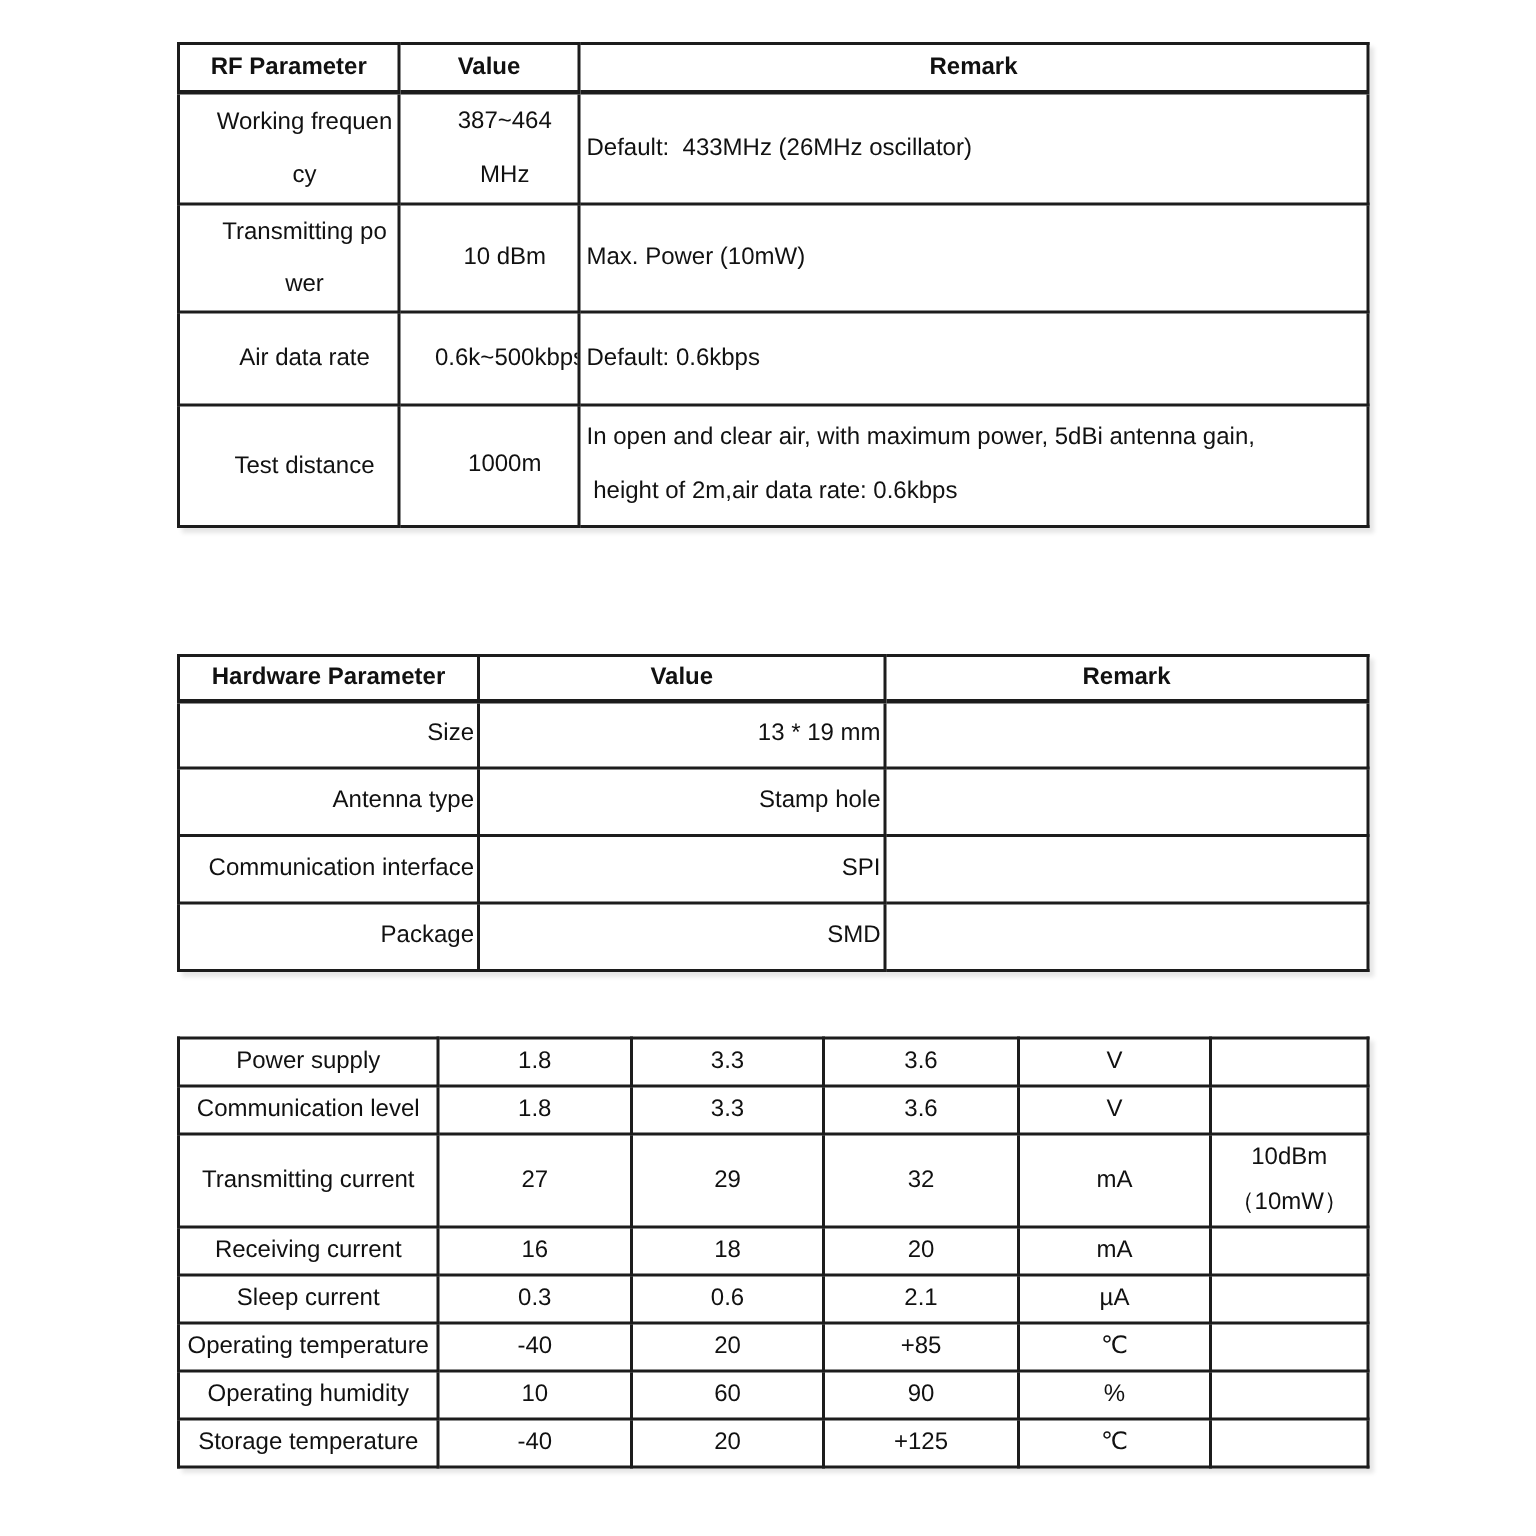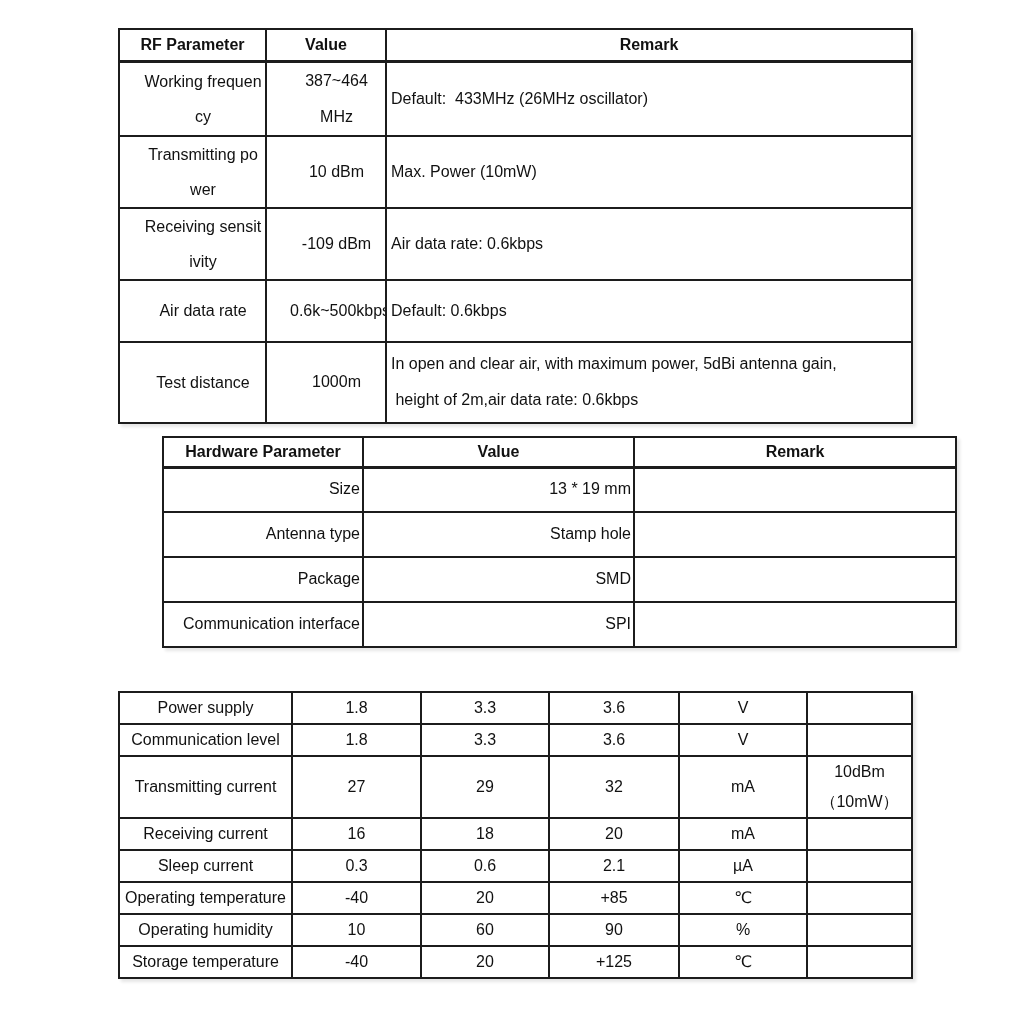"Receiving sensitivity" tr.r-std { html: <tr> <td>Receiving sensitivity</td> <td>-109 dBm</td> <td>Air data rate: 0.6kbps</td> </tr> -> none }
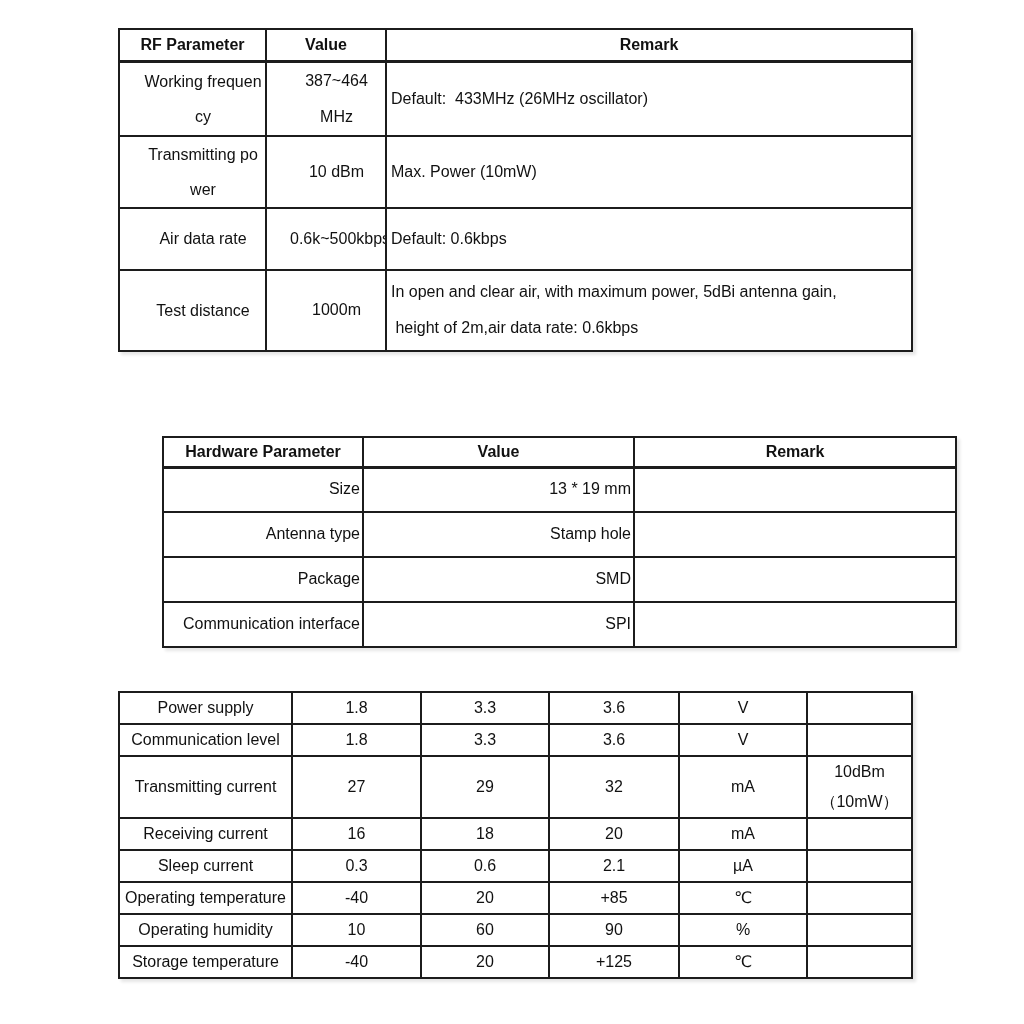"Hardware Parameter" #hw-table { margin-left: 44px -> none }
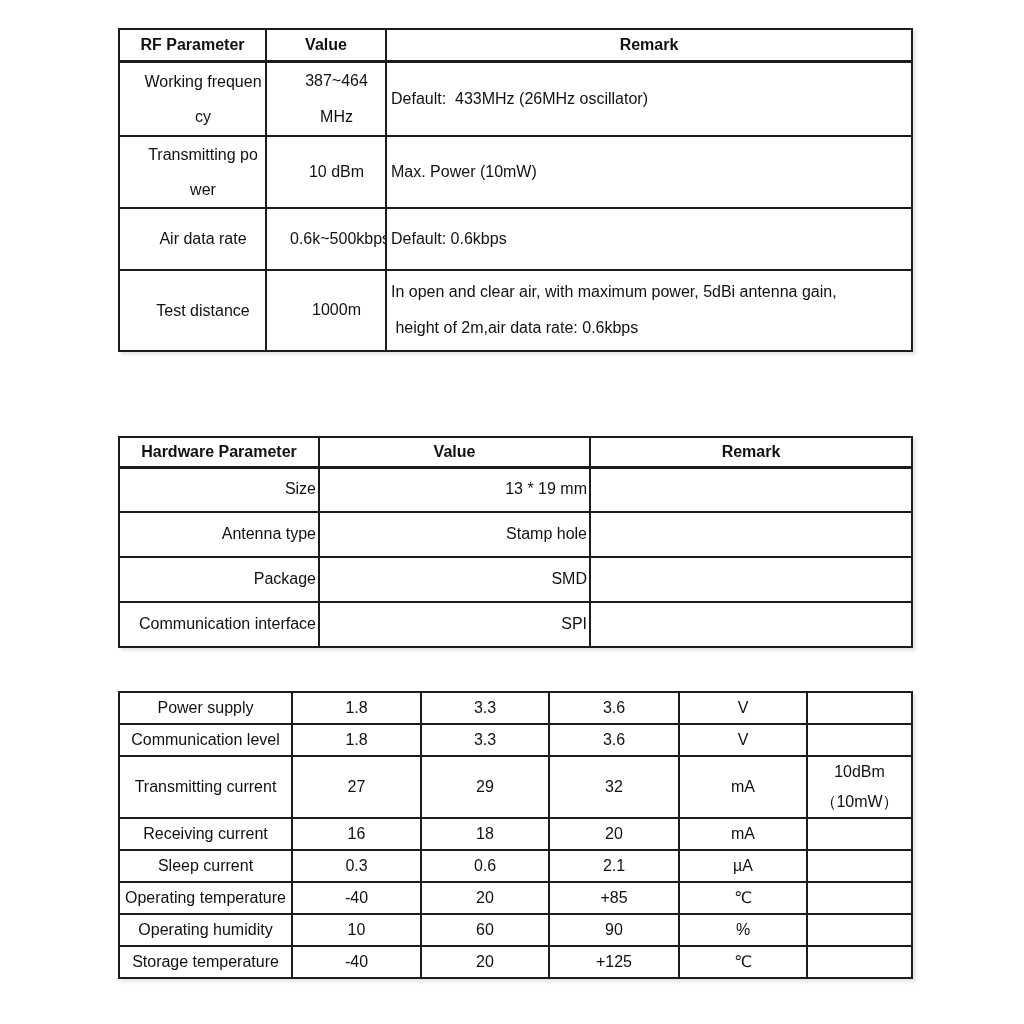"Package" tr.r-std { order: before "Communication interface" -> after "Communication interface" }
